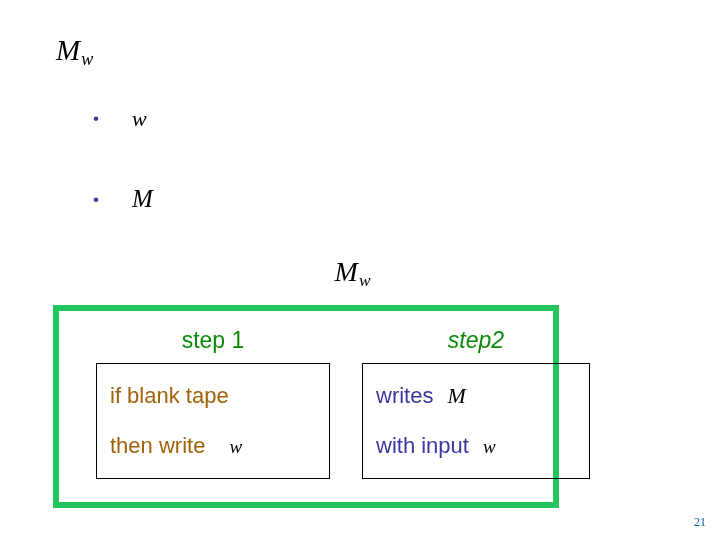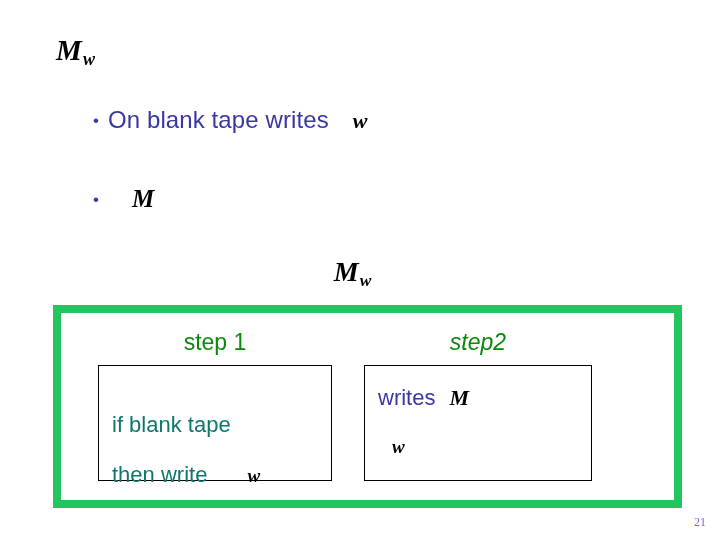"Mw" .math { font-weight: 700 -> 400 }
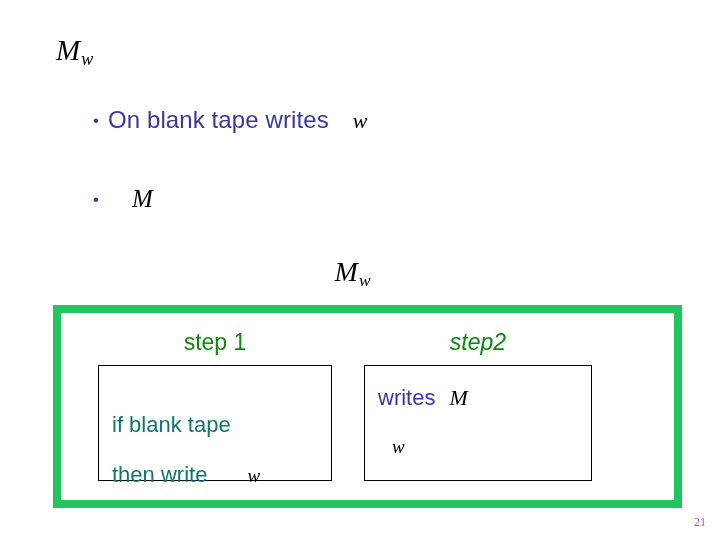"On blank tape writes" span.bullet-text { html: <span>On blank tape writes</span> -> none }
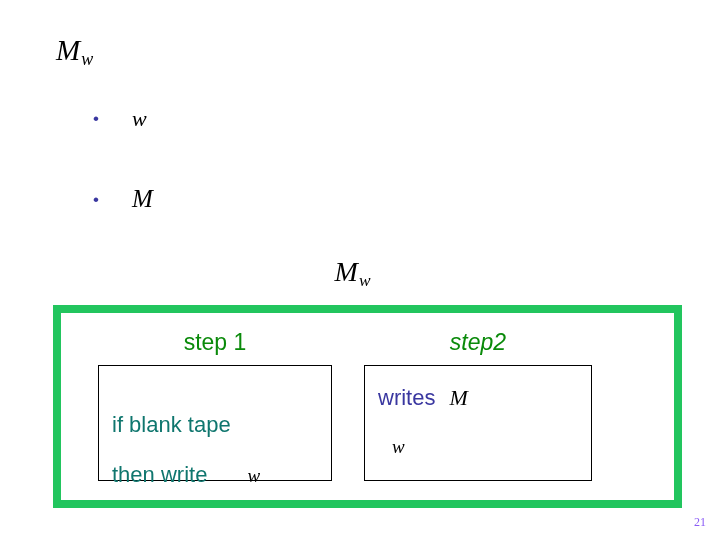"step 1" .outer-box { border: 8px solid #22c55e -> 6px solid #22c55e; width: 629px -> 506px }
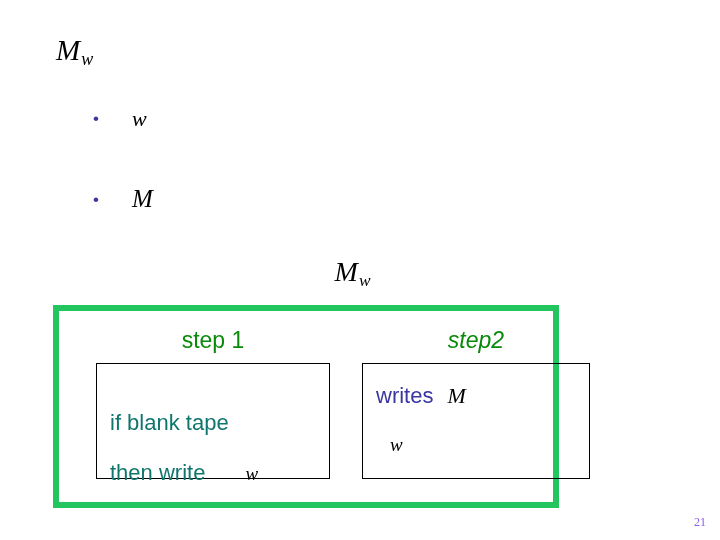"if blank tape" .txt-orange { color: #0f766e -> #a16207; margin-top: 27px -> none }
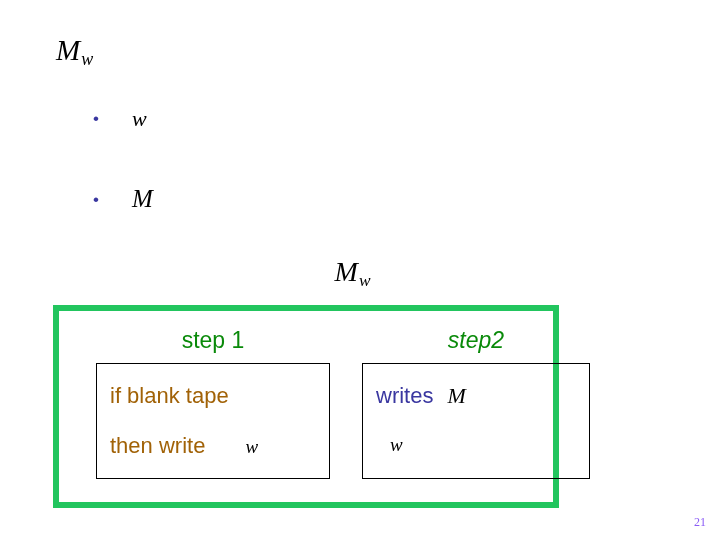"then write" .inner-line.l2 { gap: 16px -> none }
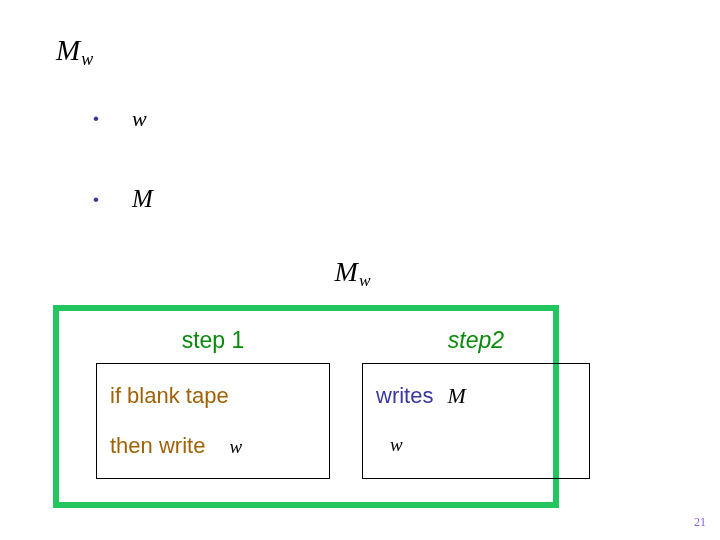"with input" span.txt-blue { html: none -> <span>with input</span> }
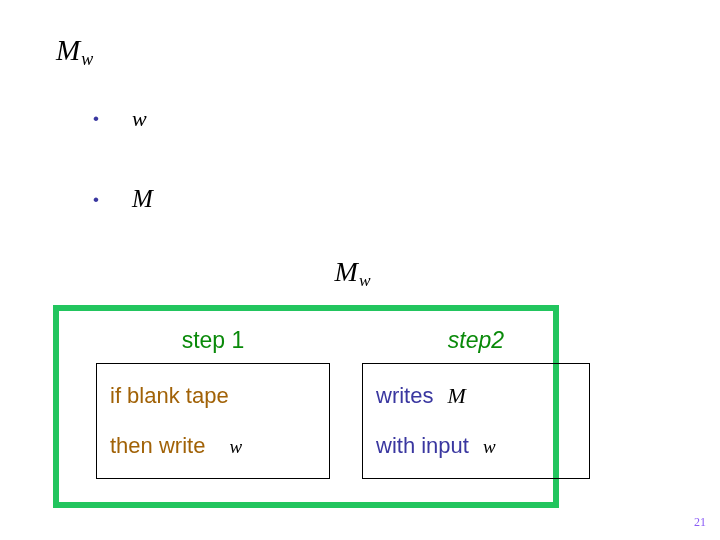"21" .page-number { color: #8b5cf6 -> #0369a1 }
